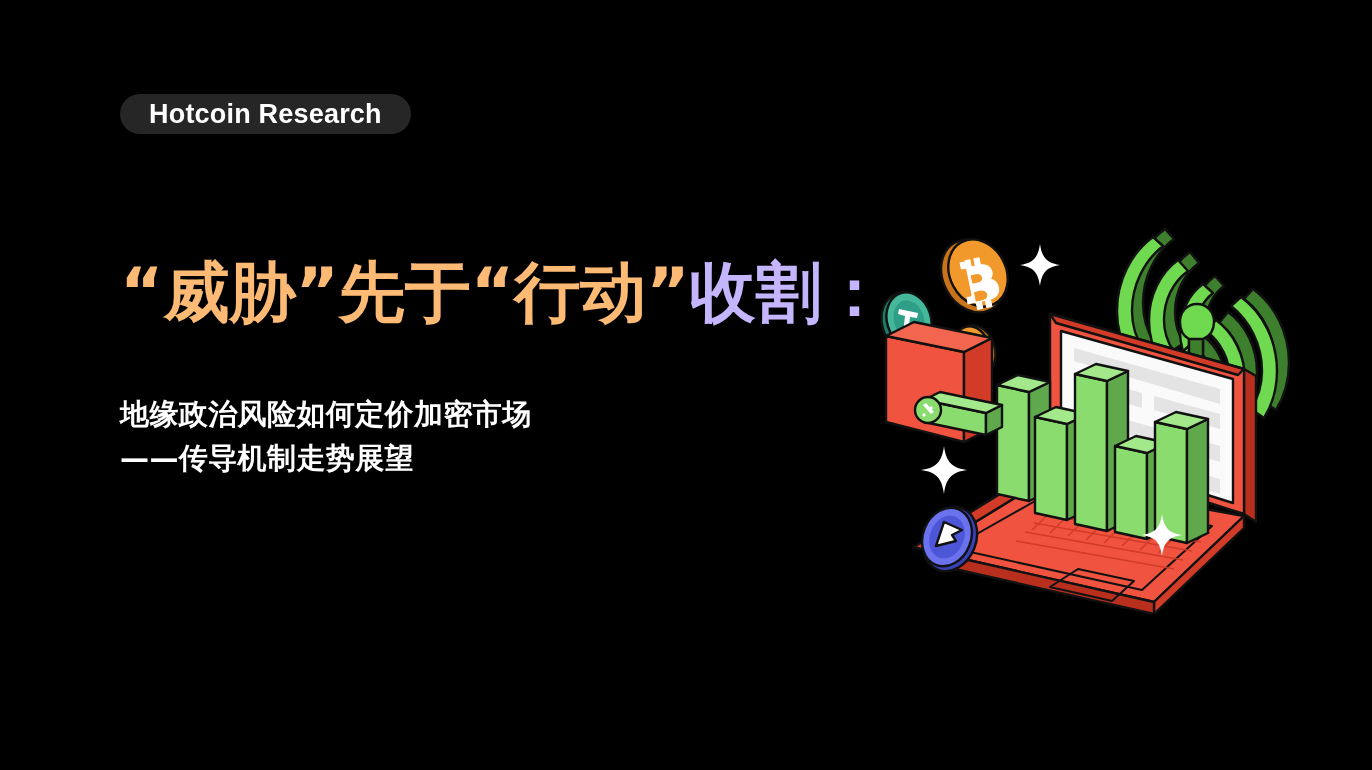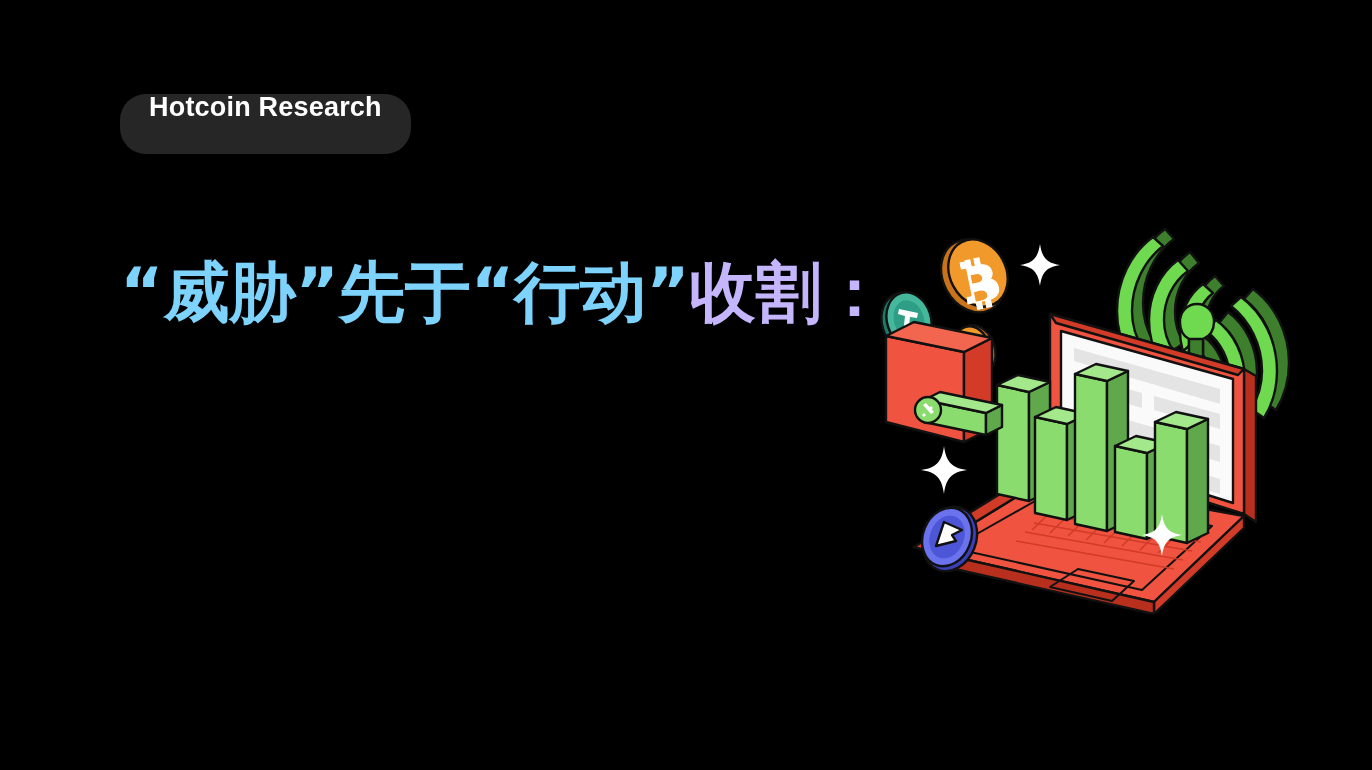"Hotcoin Research" #brand-badge { align-items: none -> center; height: 60px -> 40px }
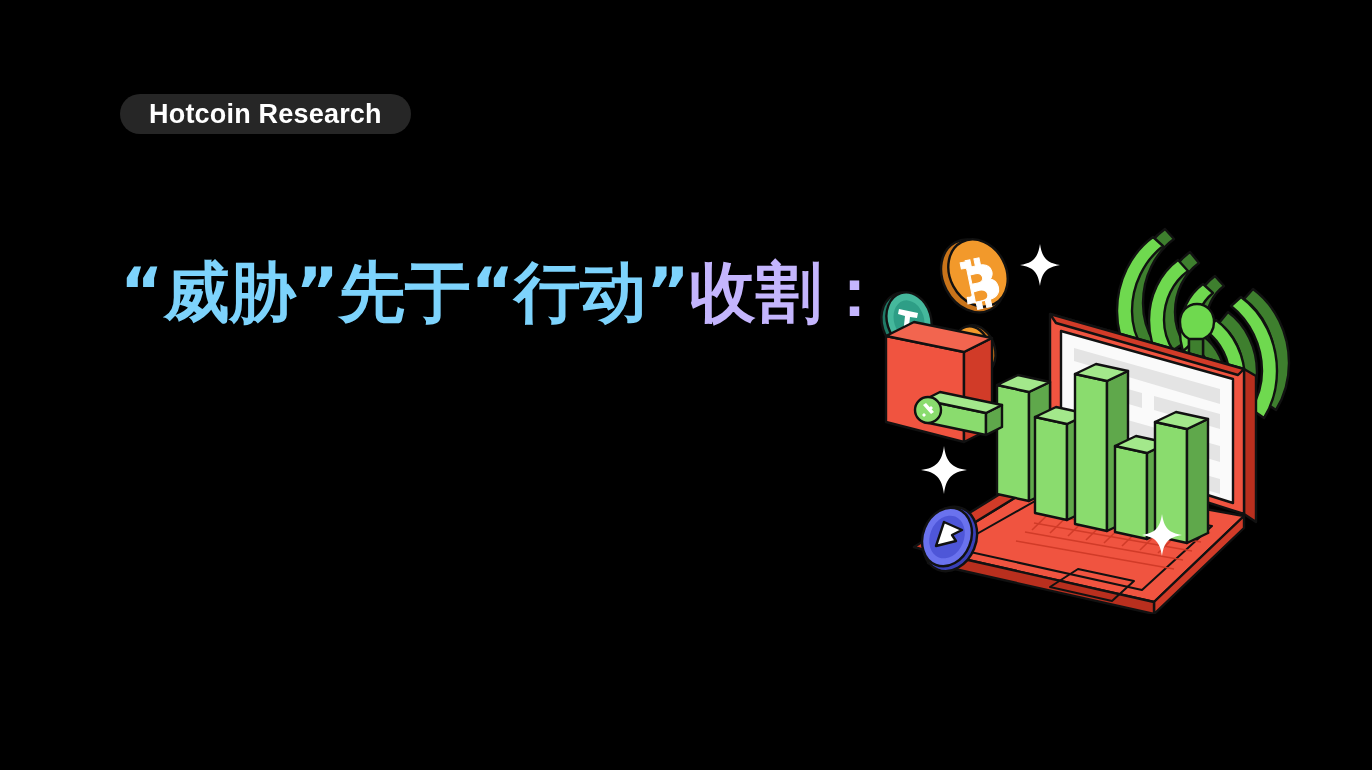"“威胁”先于“行动”" #headline .hl-accent { color: #7dd3fc -> #fdba74 }
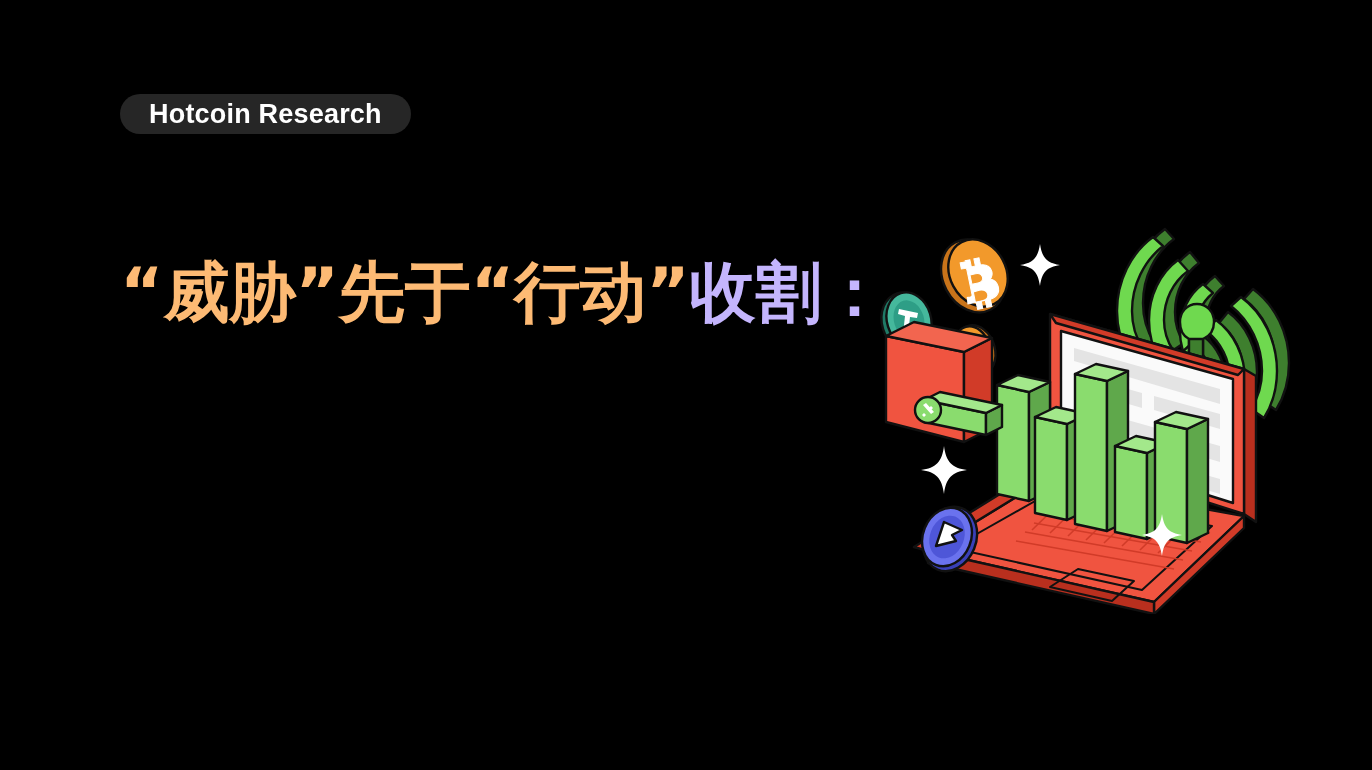"地缘政治风险如何定价加密市场" div { html: none -> <div> <span>地缘政治风险如何定价加密市场</span> <span>——传导机制走势展望</span> </div> }
